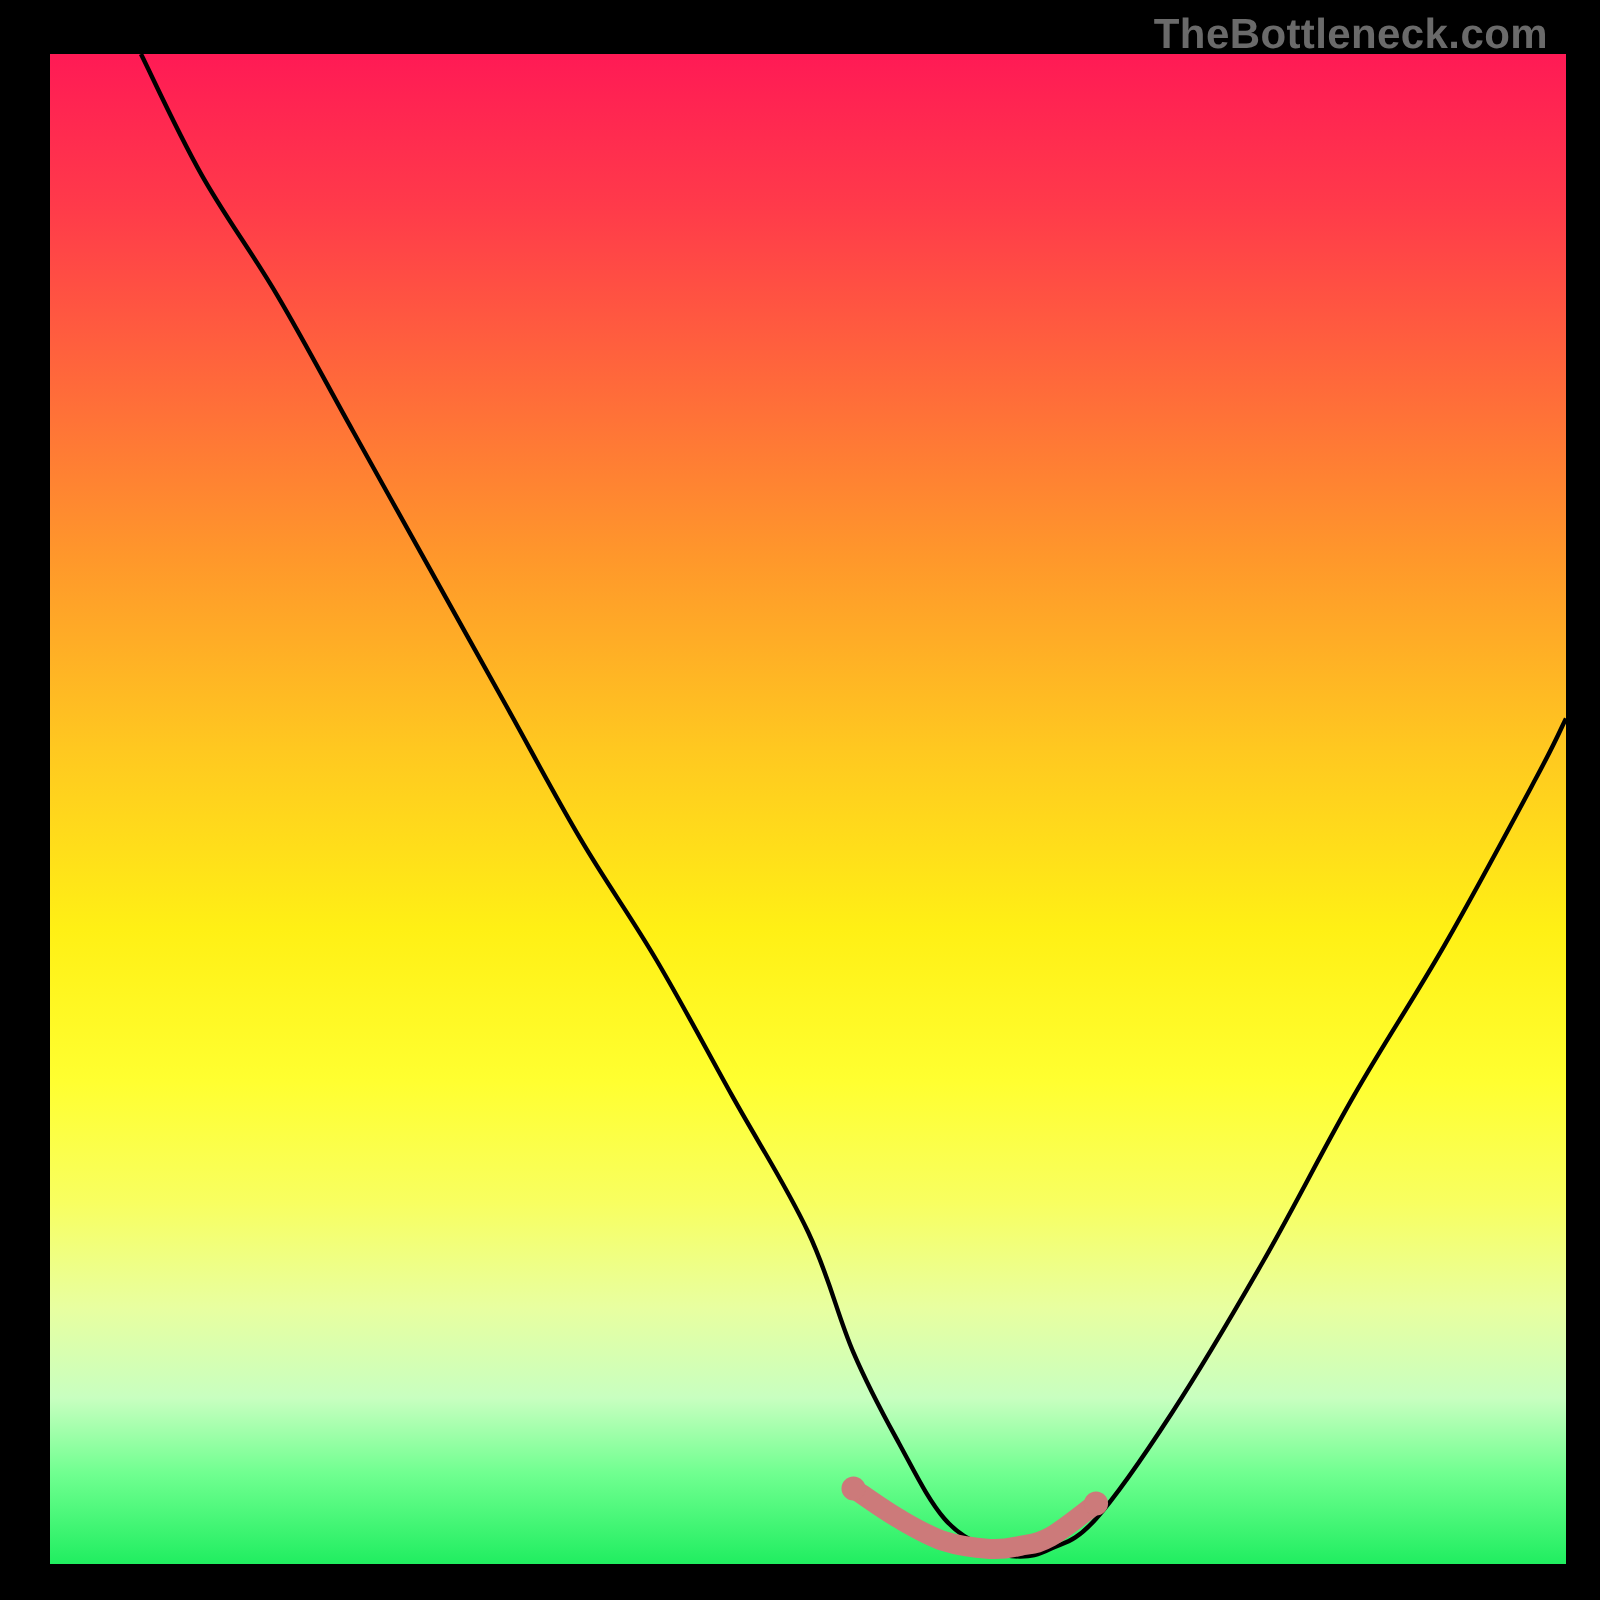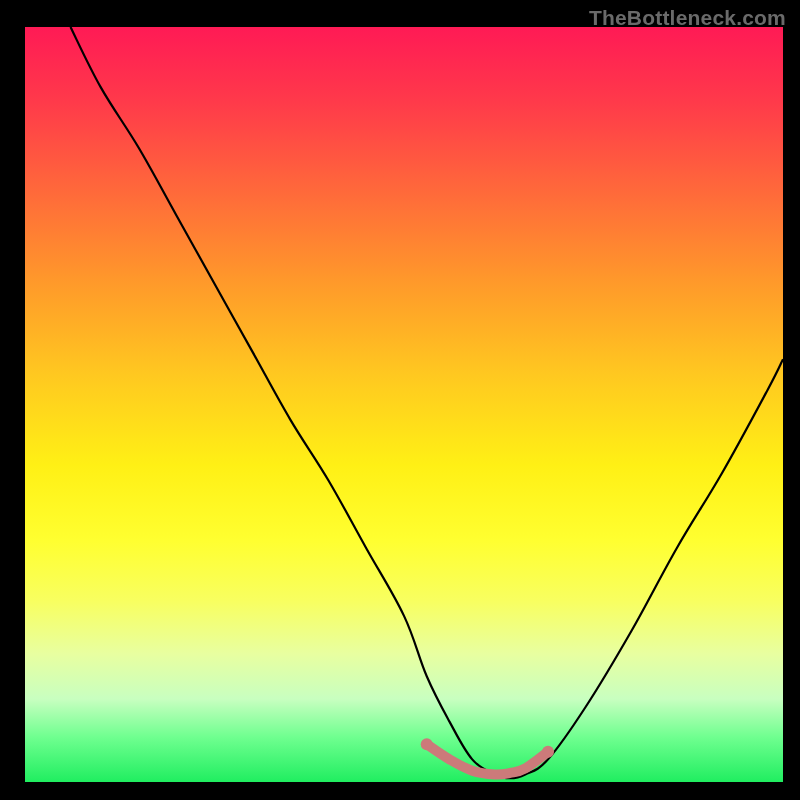"TheBottleneck.com" .watermark { right: 14px -> 26px }
